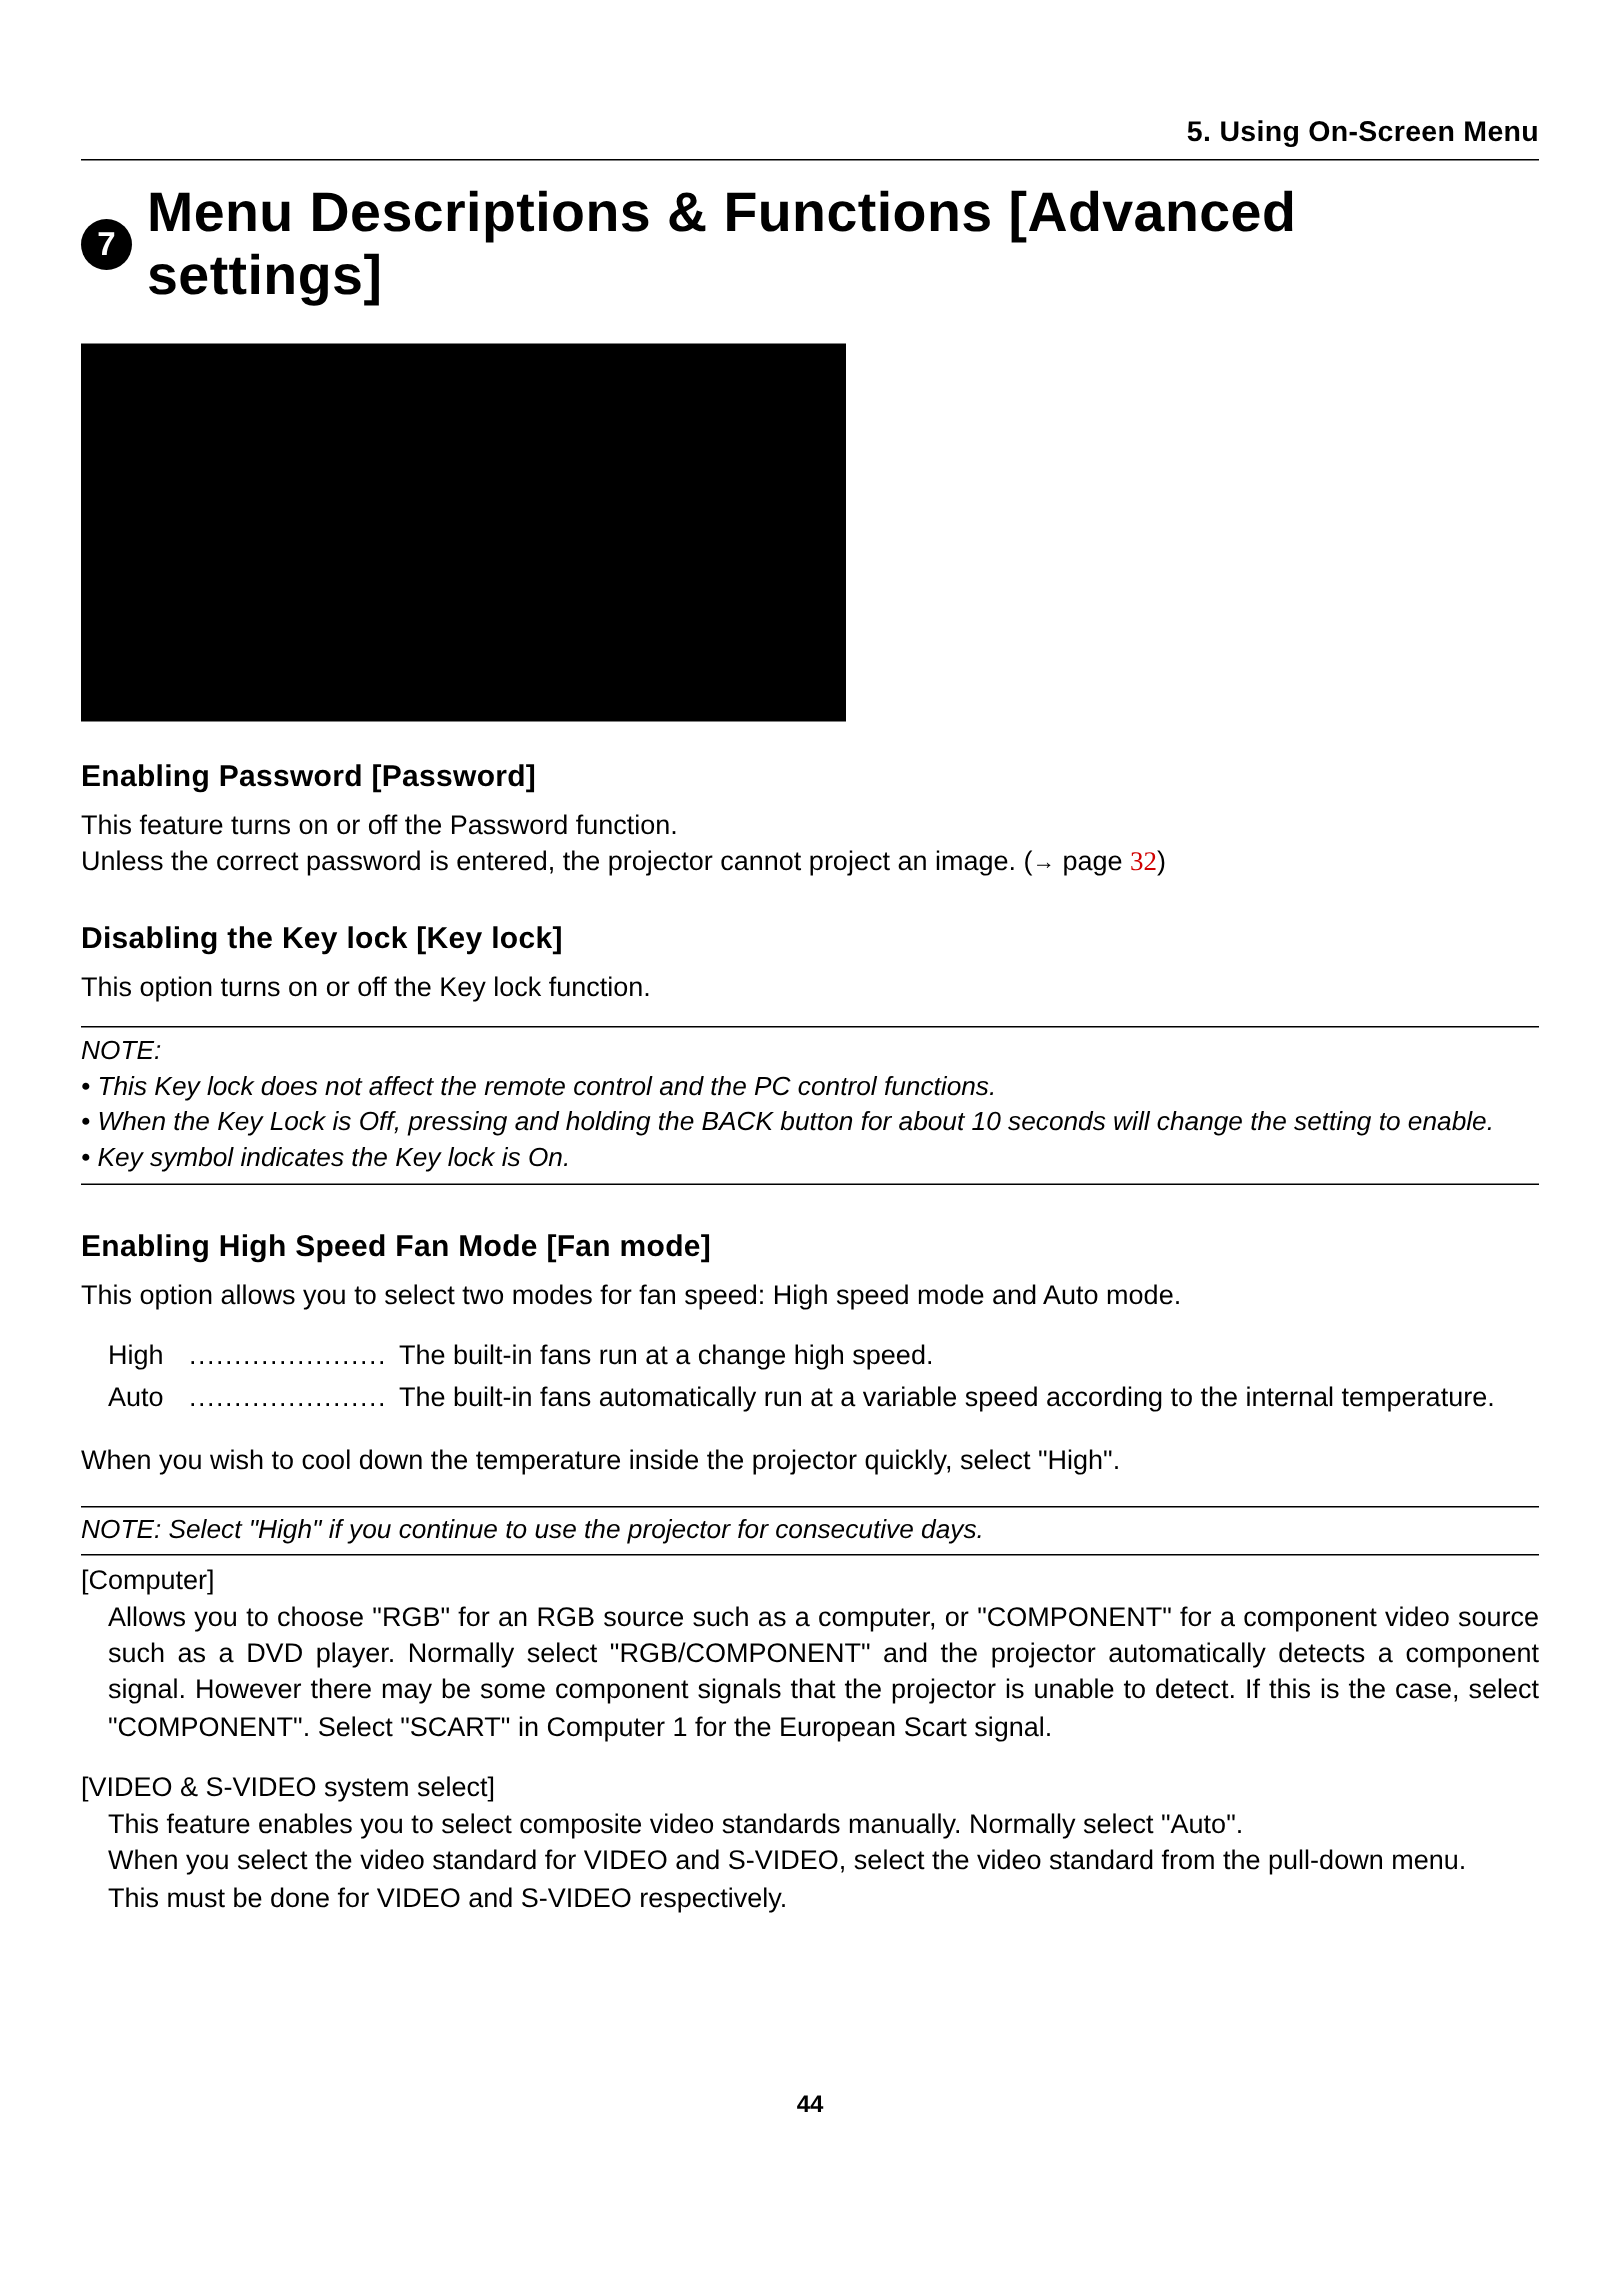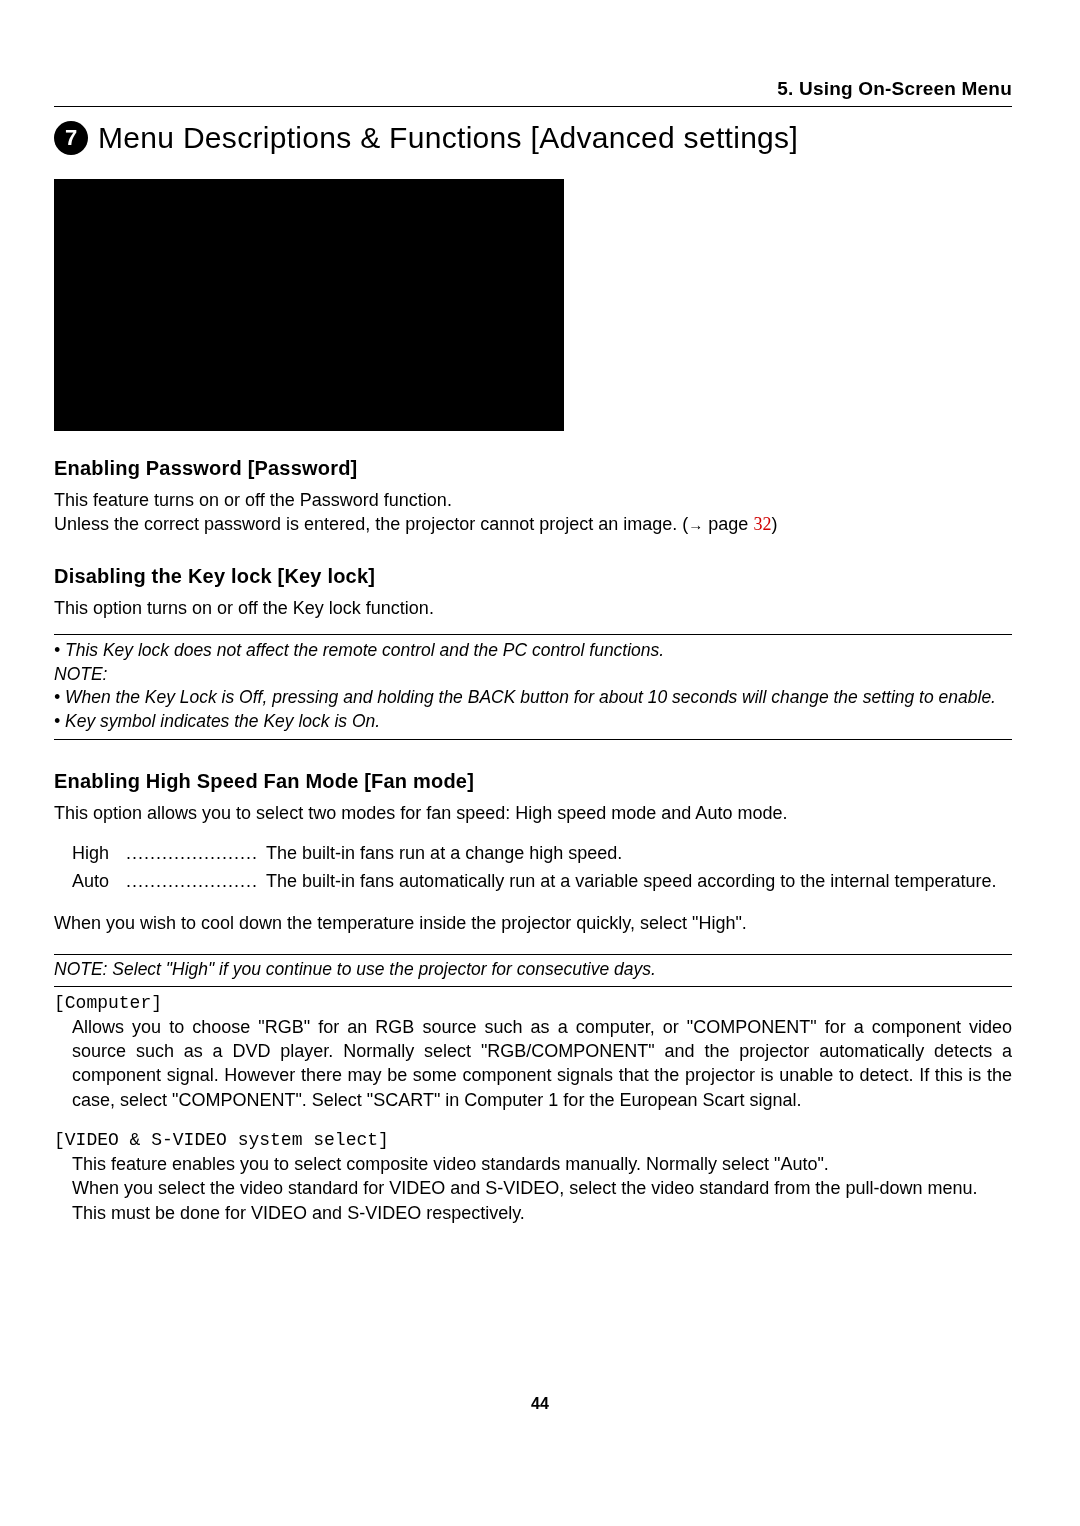"5. Using On-Screen Menu" .page { padding: 78px 68px 40px 54px -> 78px 54px 40px 54px }
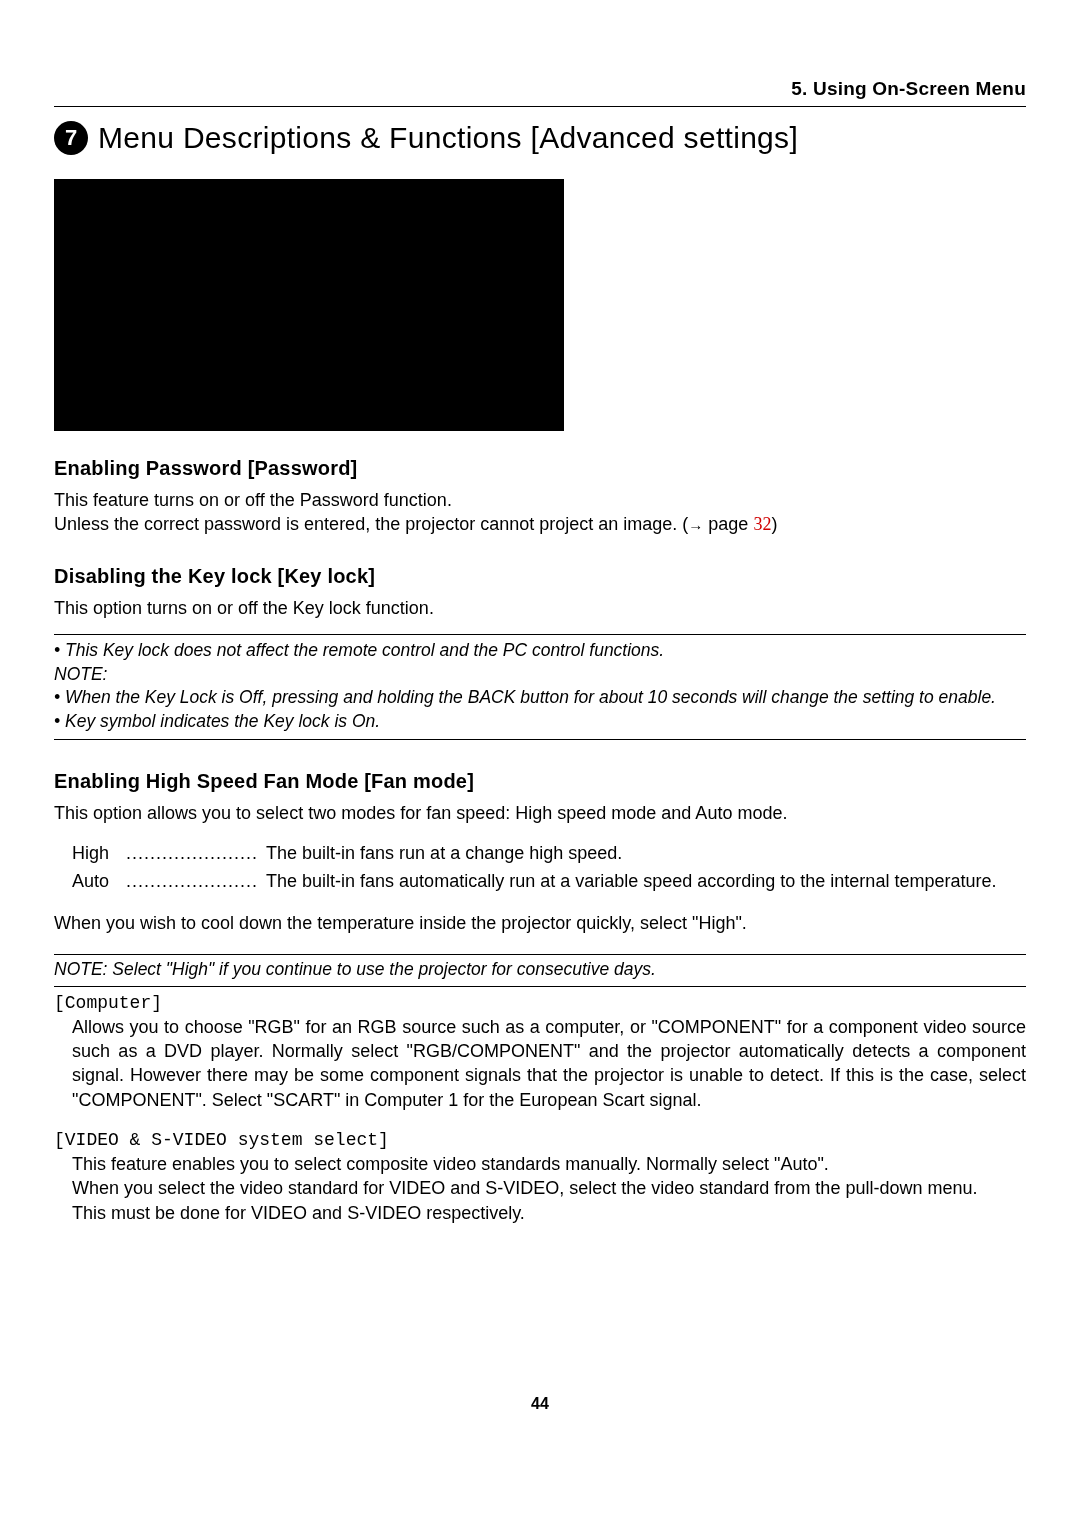"Menu Descriptions & Functions [Advanced" .main-title { font-size: 30px -> 37px; font-weight: 400 -> 700 }
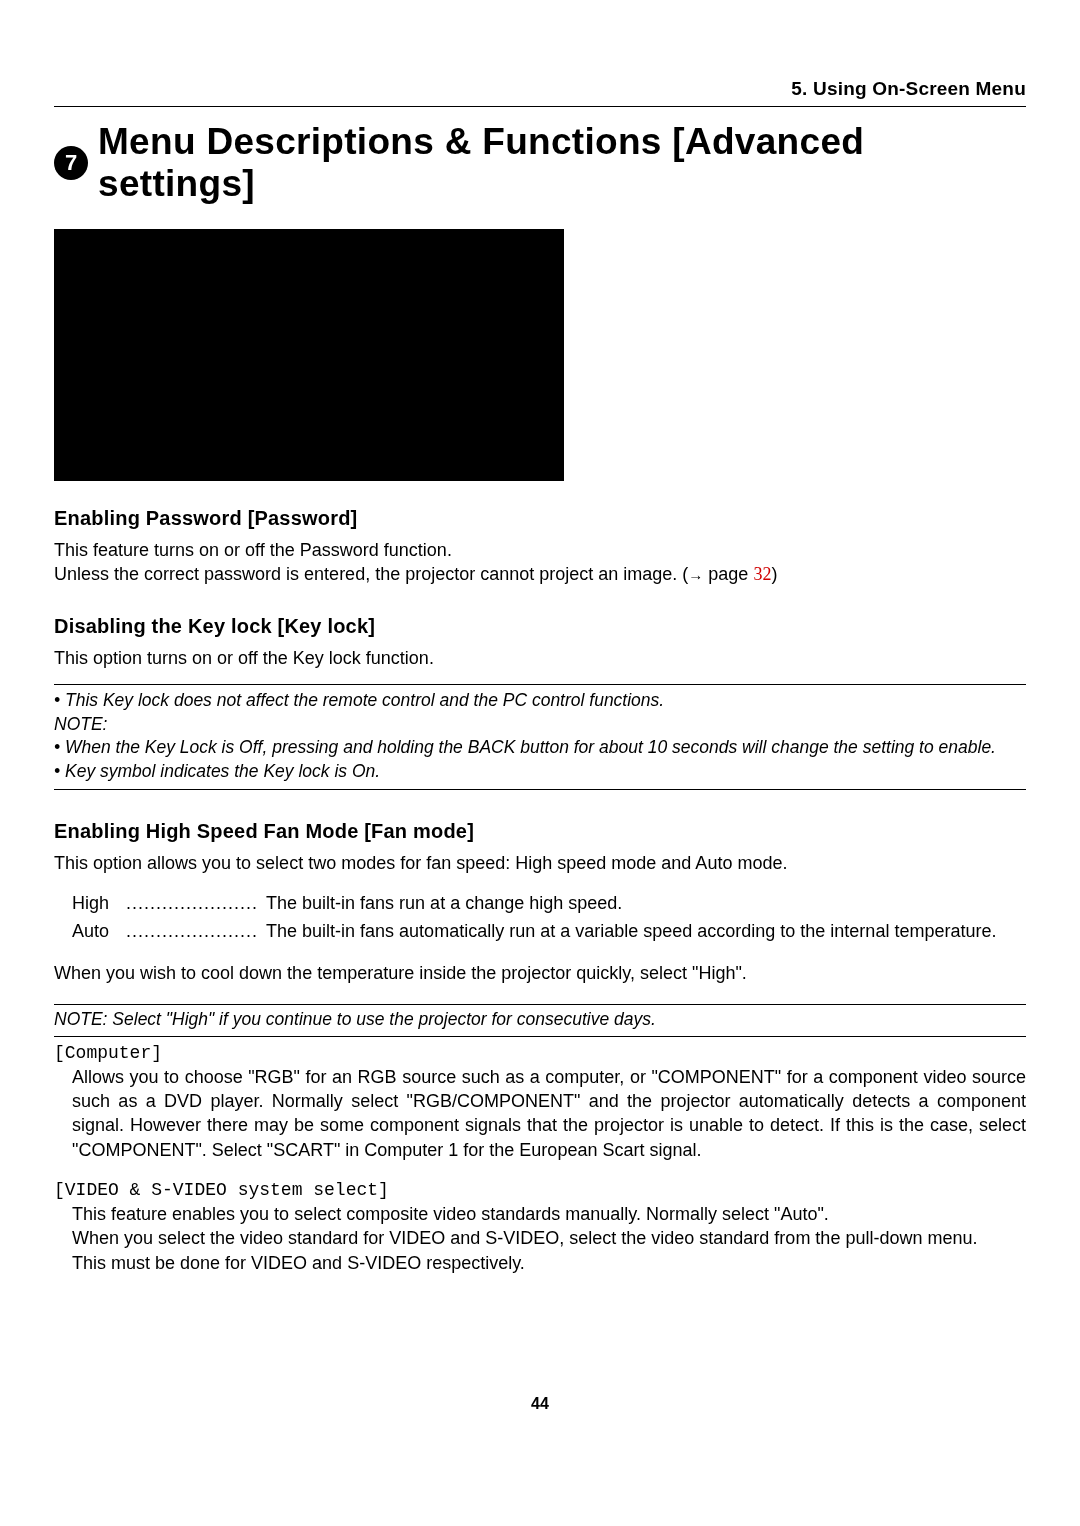"• This Key lock does" div.note-line { order: before "NOTE:" -> after "NOTE:" }
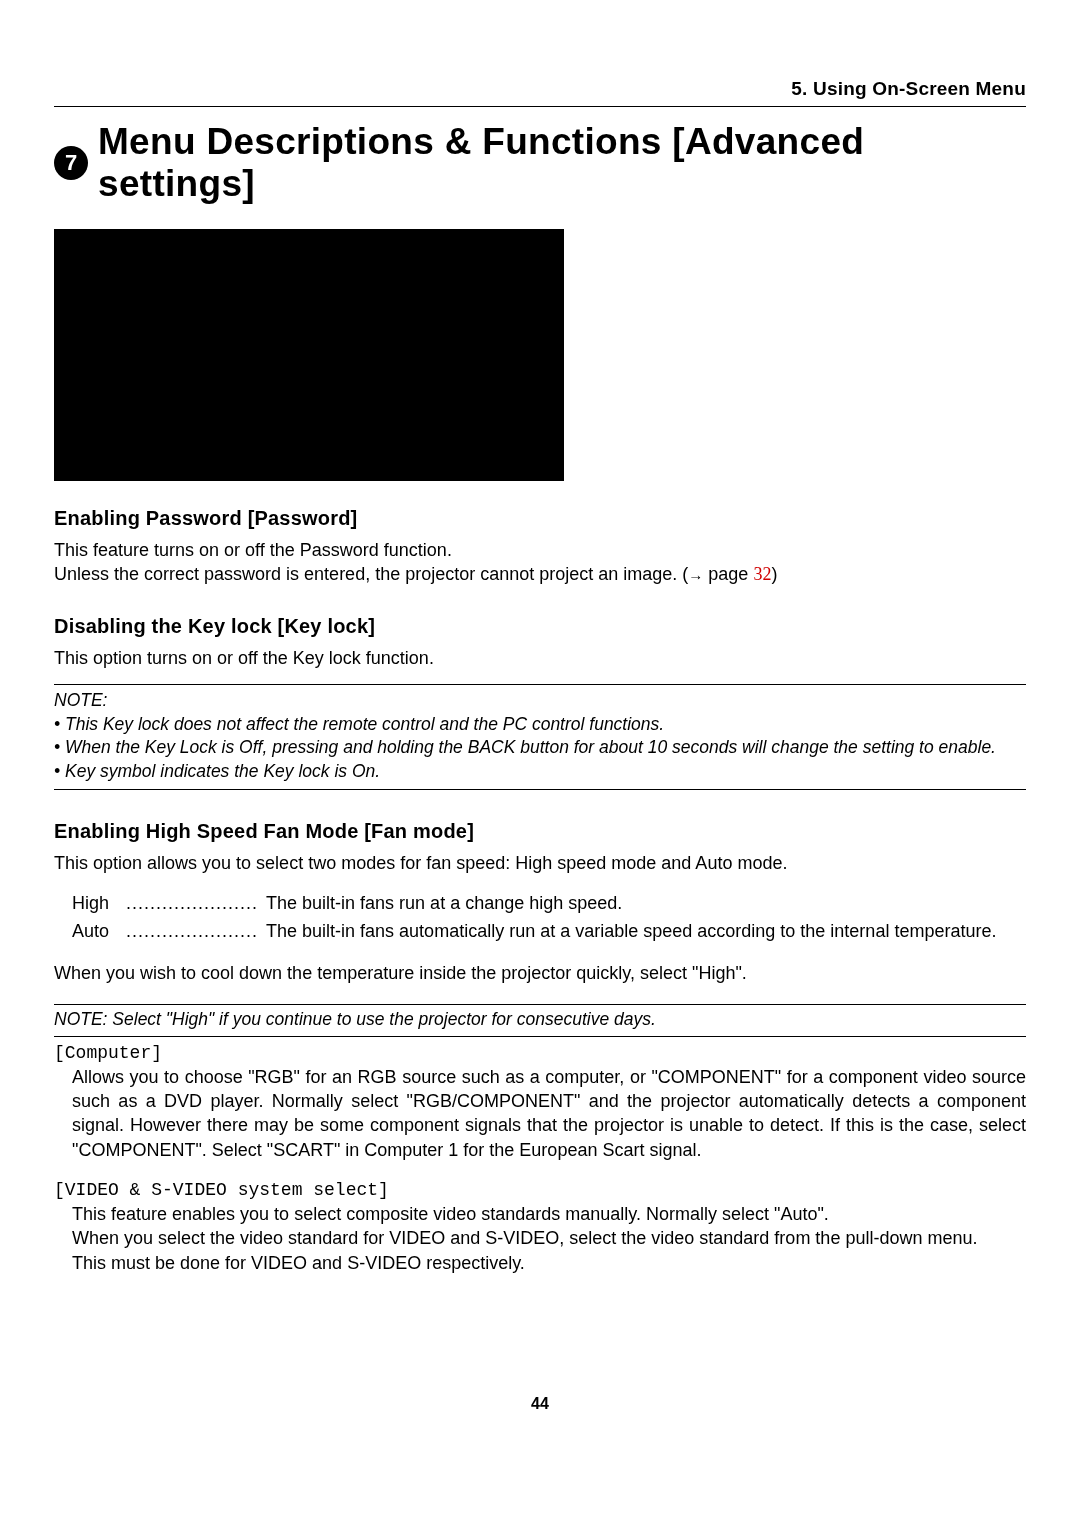"[Computer]" .sublabel { font-family: Liberation Mono, monospace -> none }
